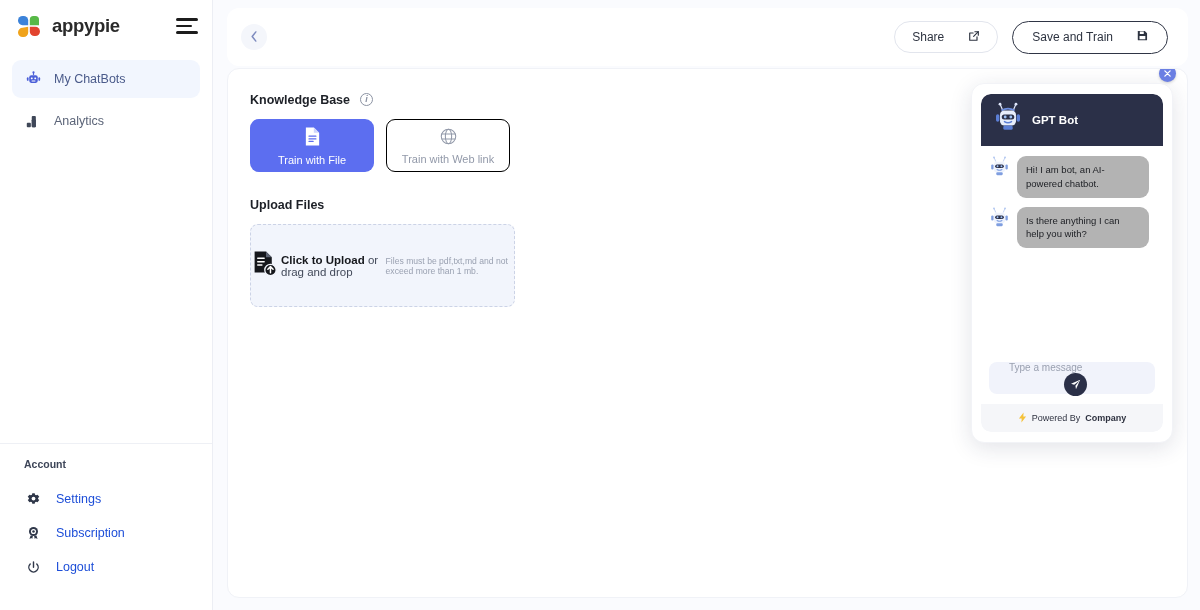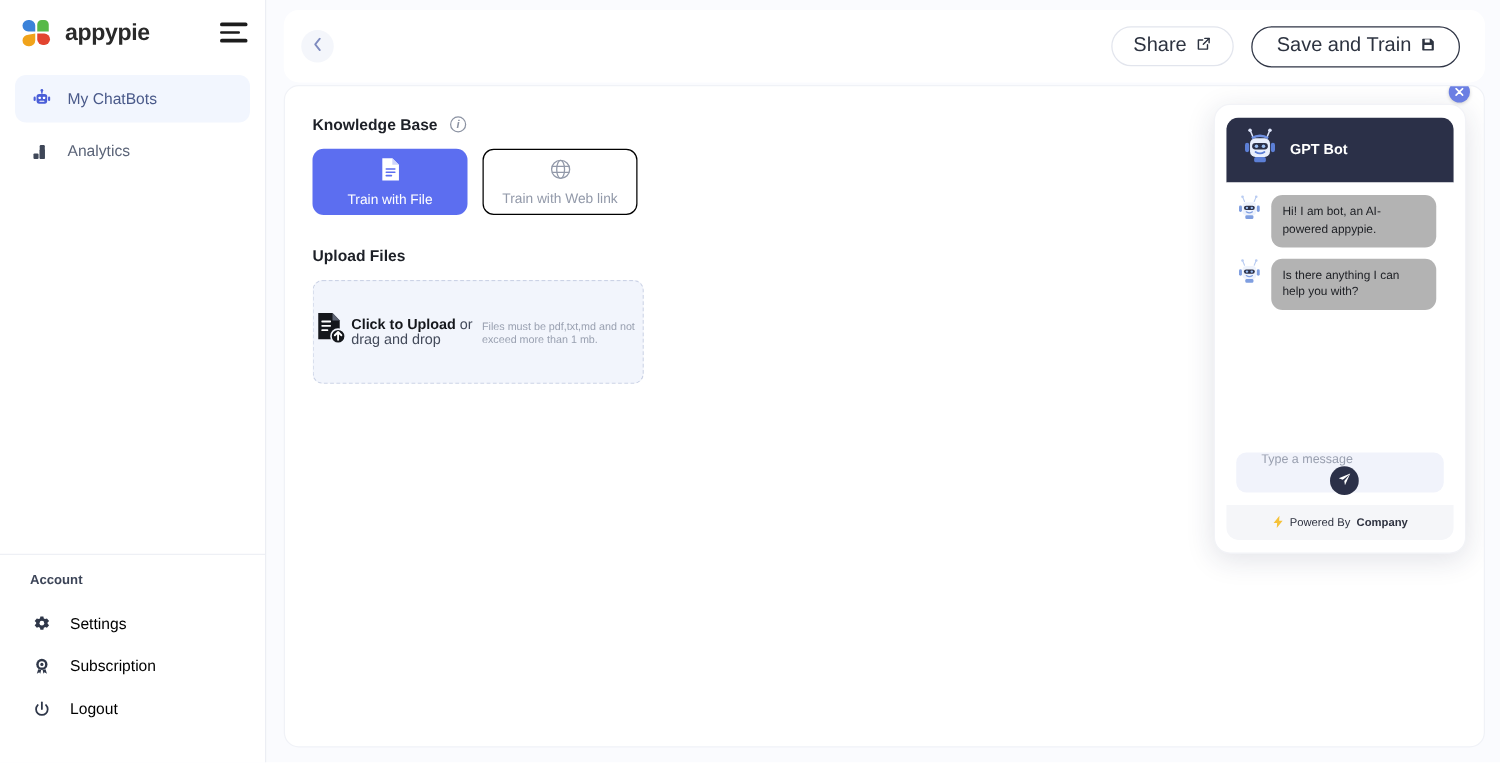"Share" .btn-pill { font-size: 16px -> 12px; gap: 8px -> 24px }
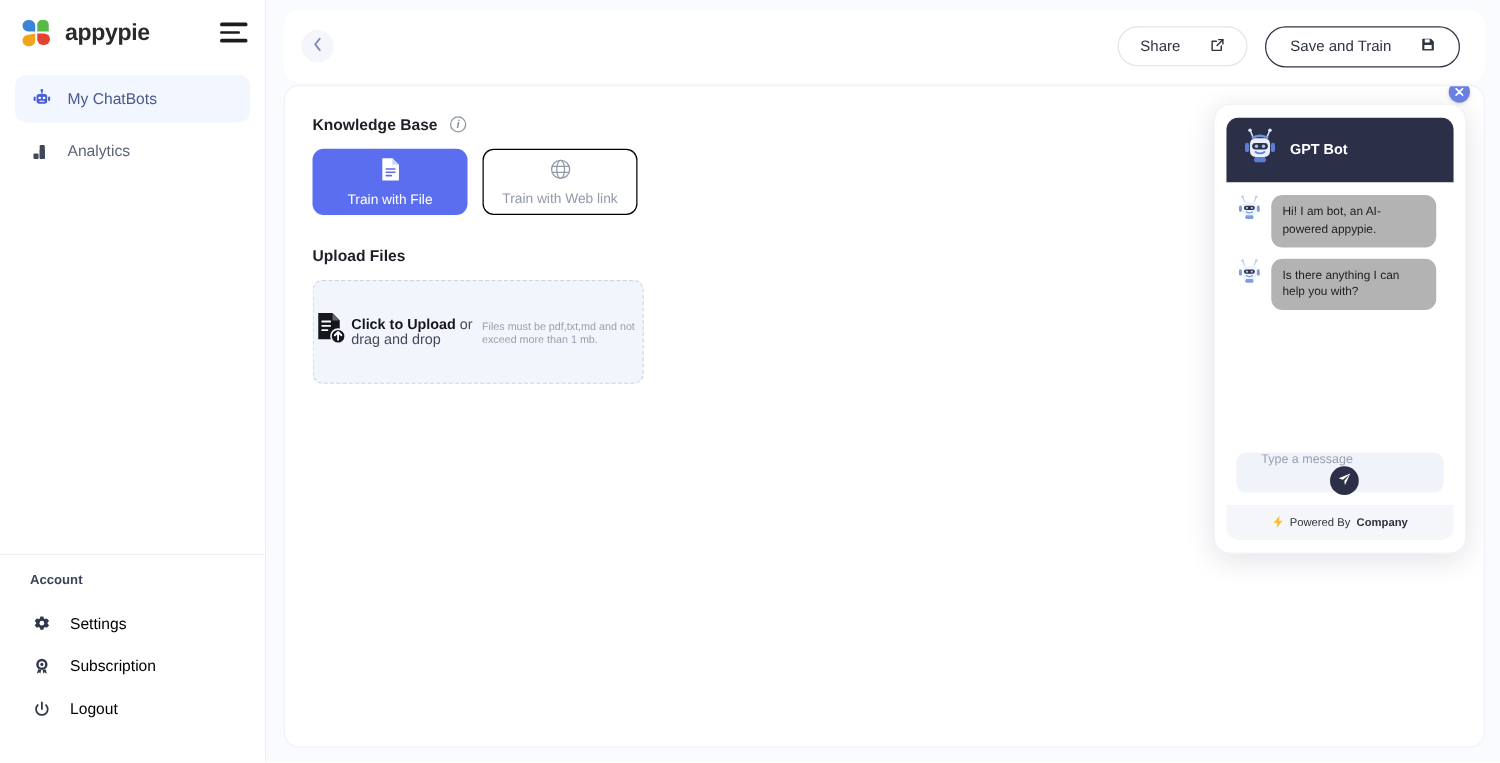"Hi! I am bot, an" div.msg-bubble { text: appypie -> chatbot }
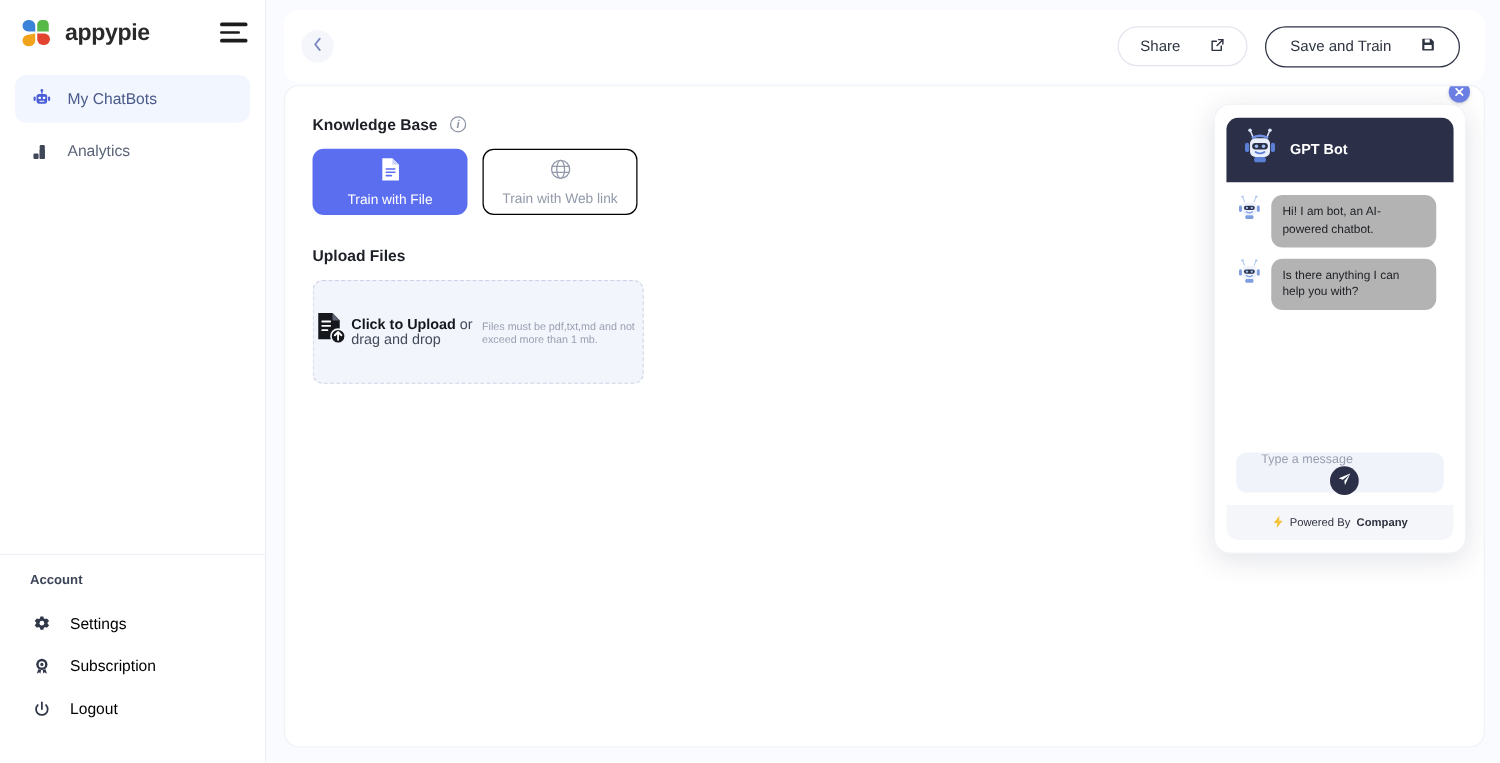"Settings" .acct-item { color: #000000 -> #1d4ed8 }
